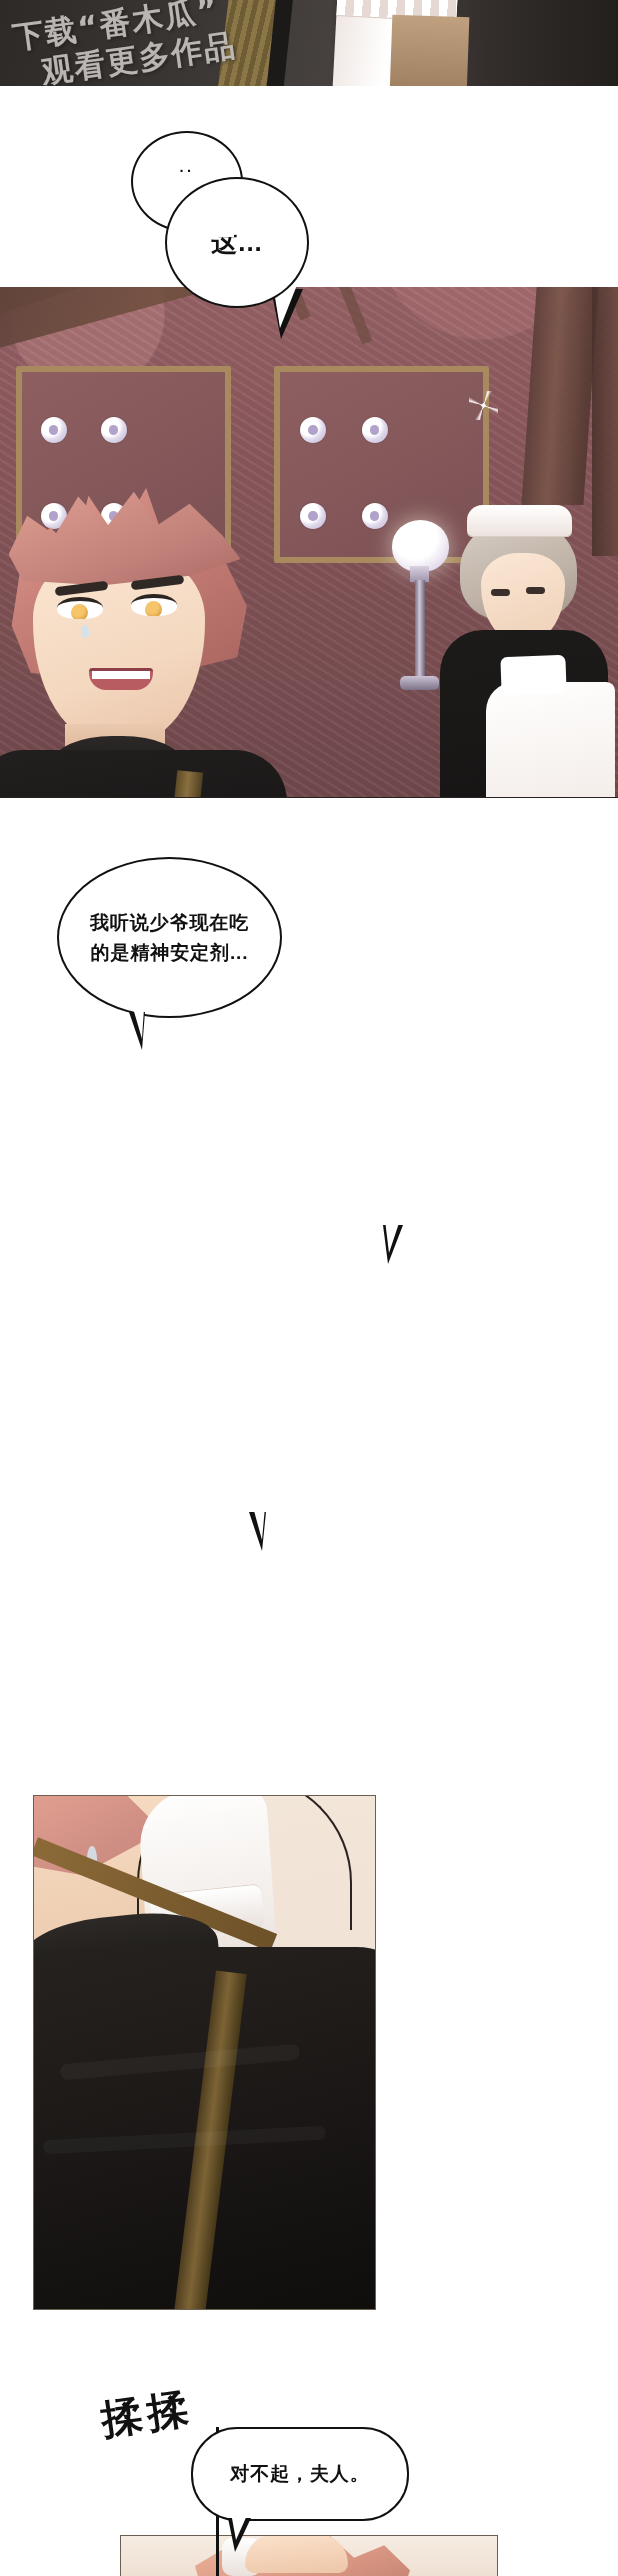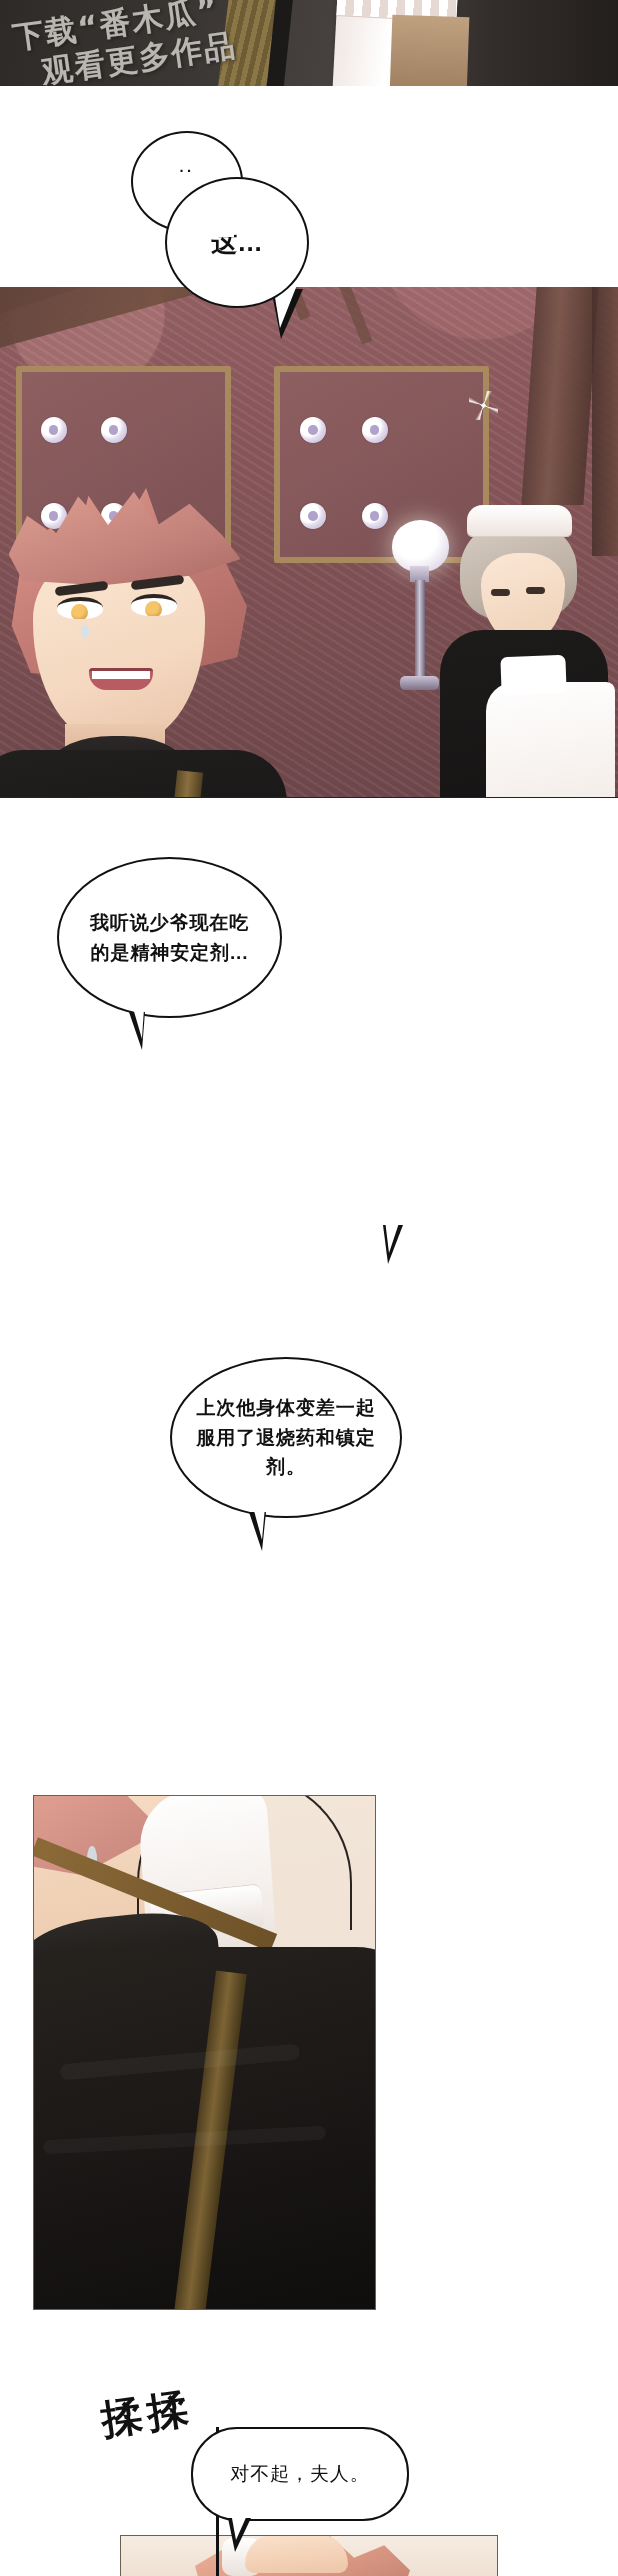"上次他身体变差一起服用了退烧药和镇定剂。" div.dbub { html: <div> <span>上次他身体变差一起服用了退烧药和镇定剂。</span> </div> -> none }
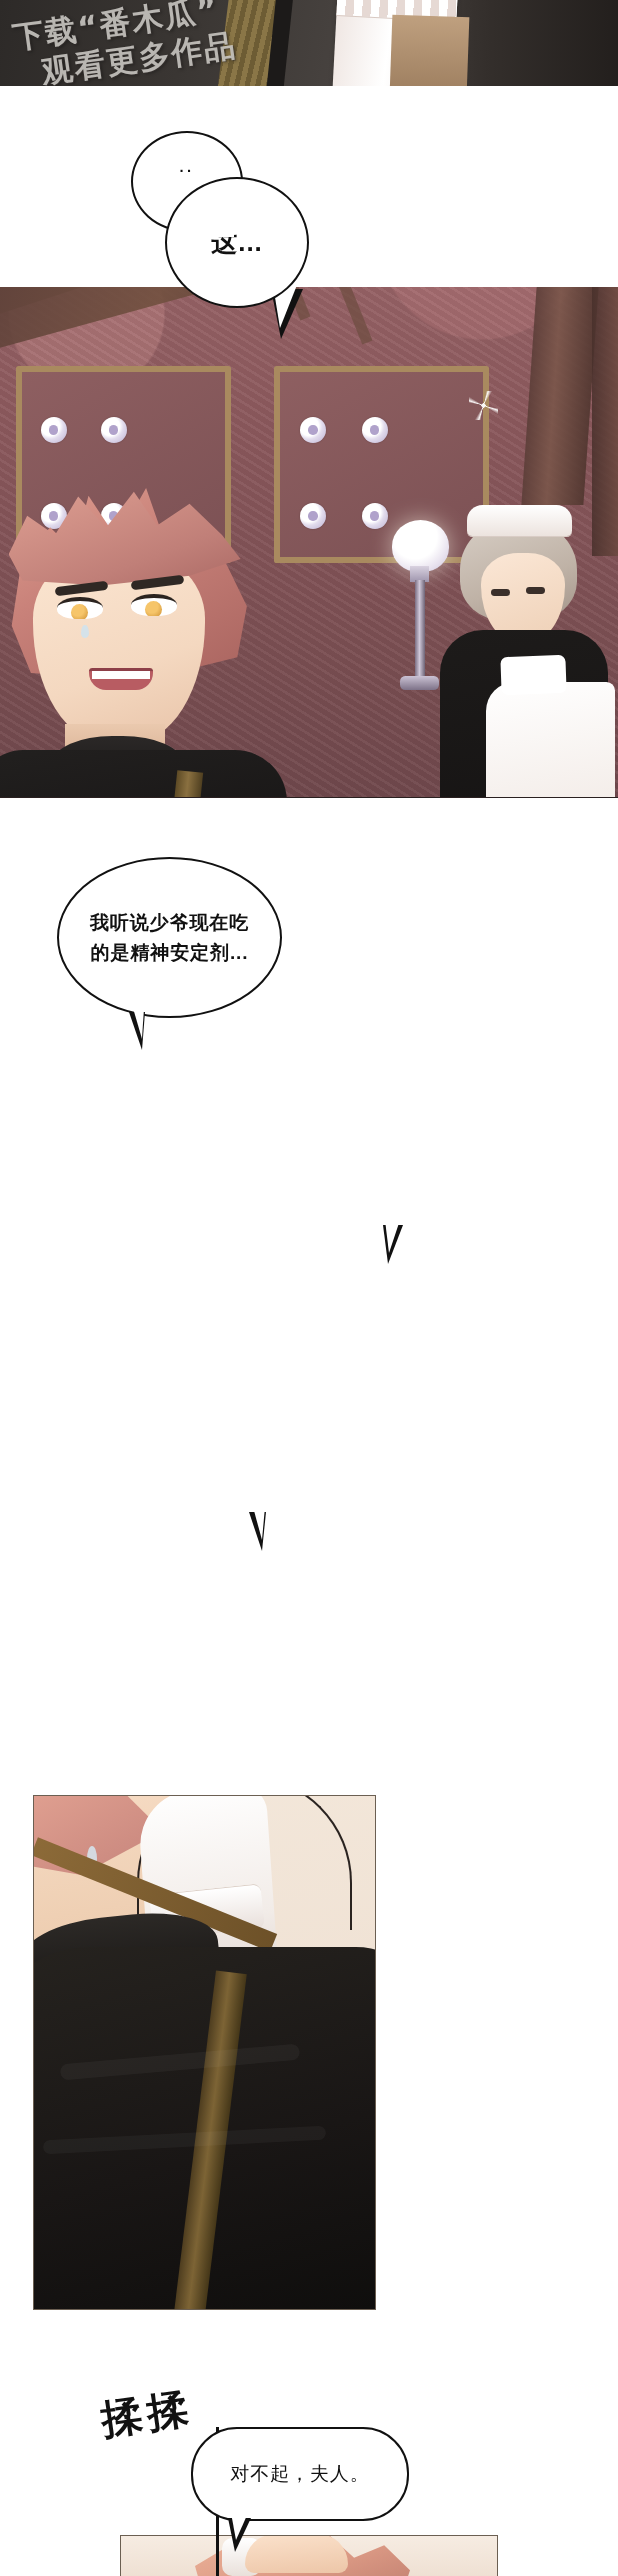"对不起，夫人。" #final-bub { font-weight: 400 -> 700 }
